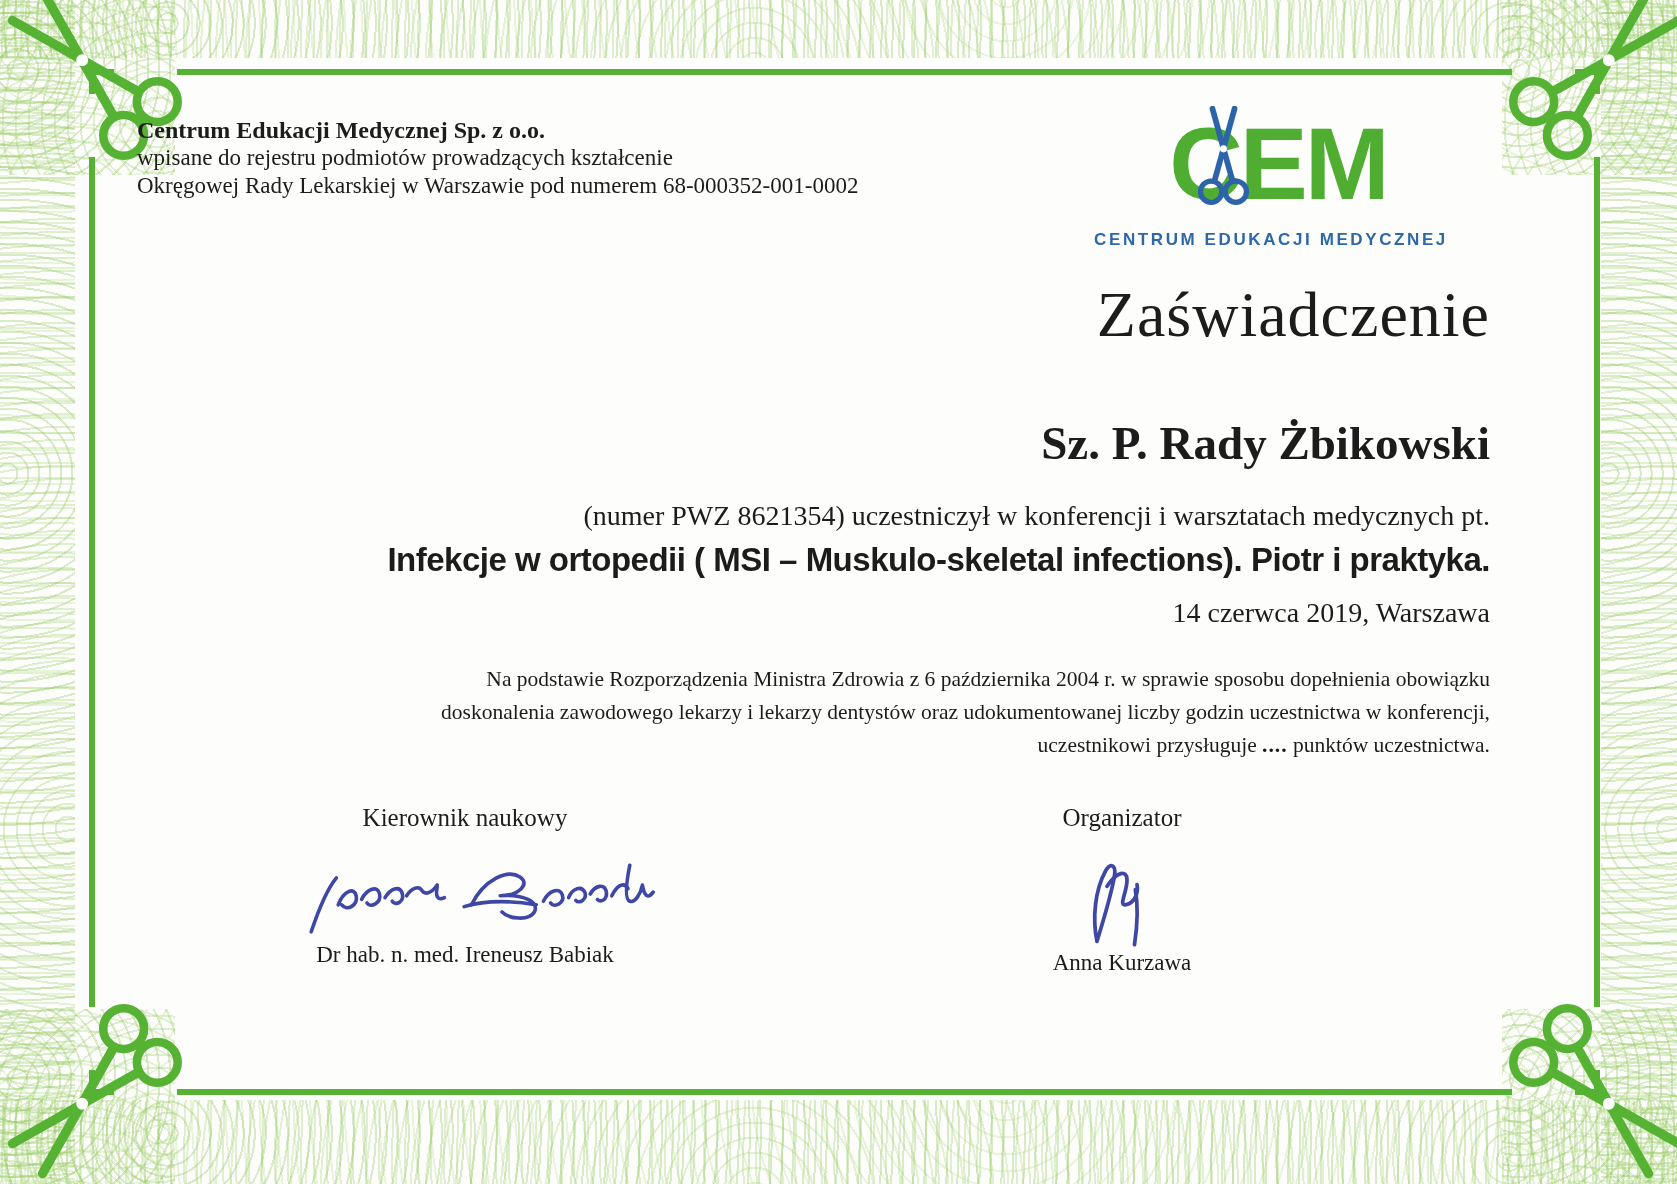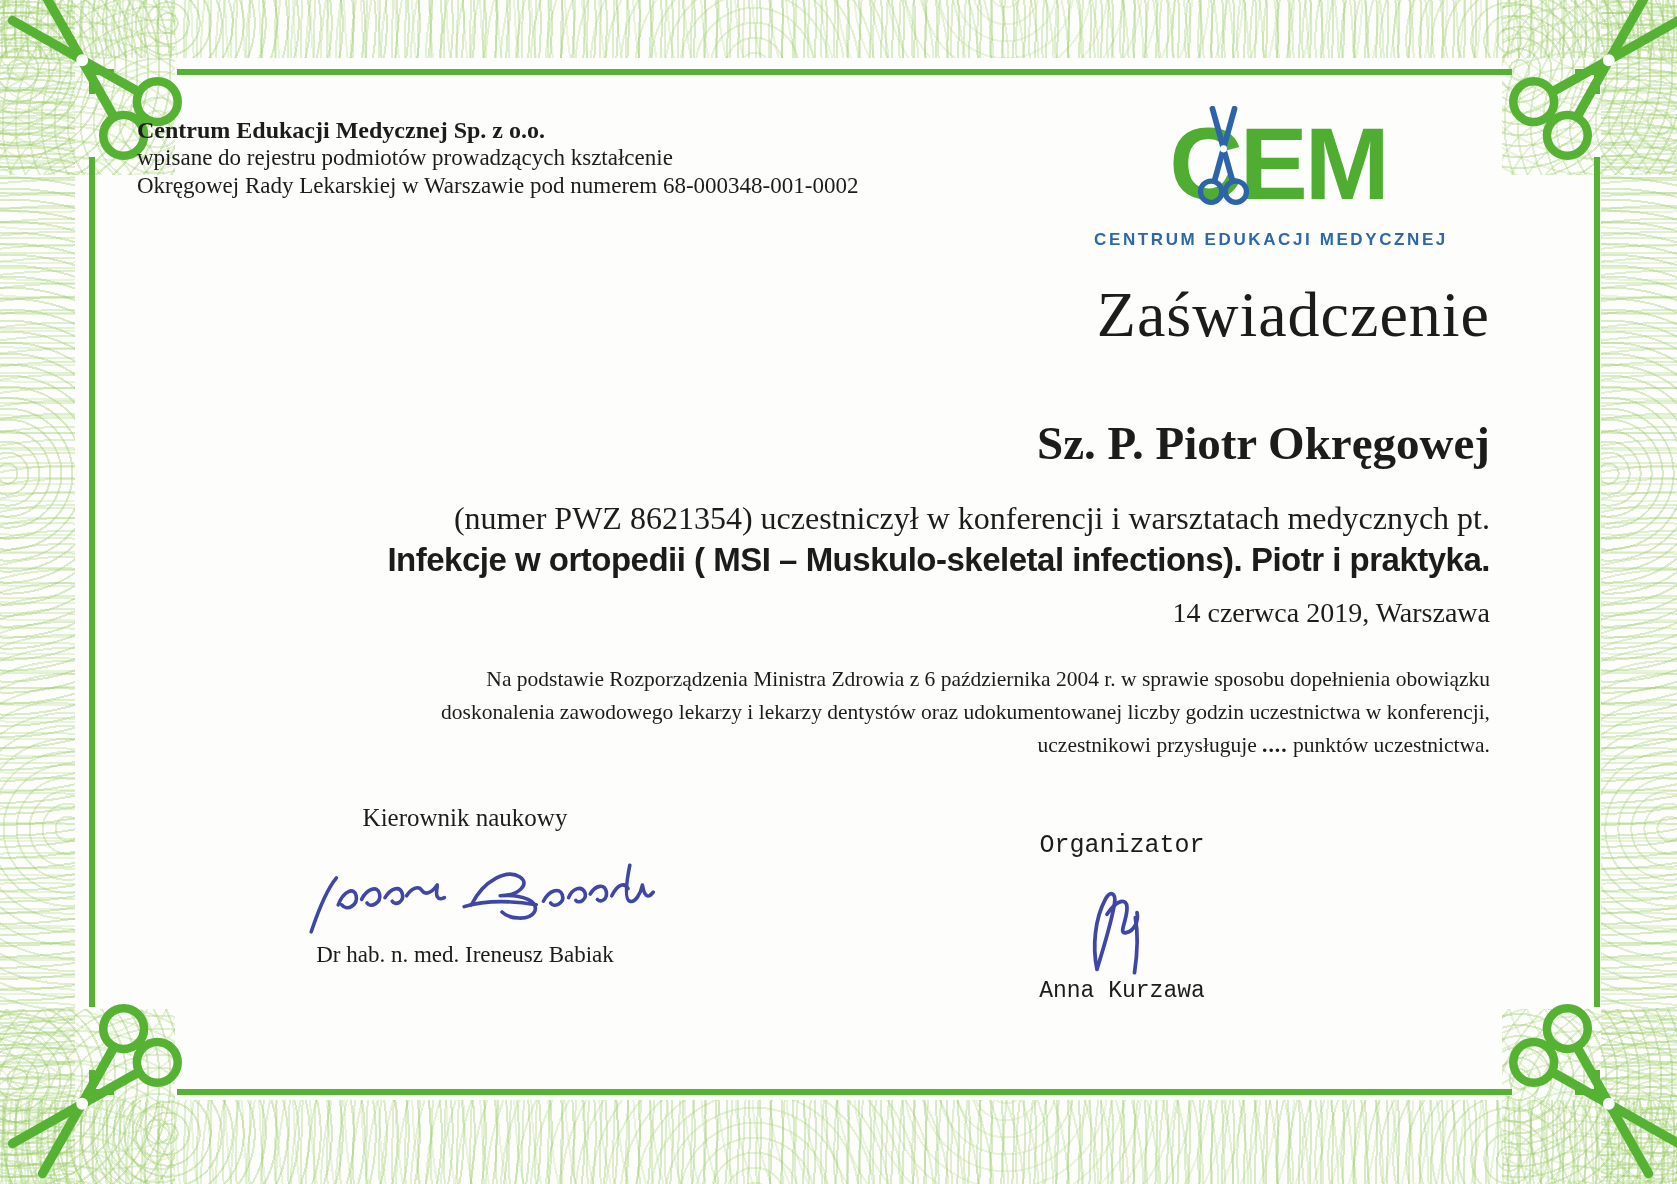"Okręgowej Rady Lekarskiej w Warszawie" div { text: 68-000348-001-0002 -> 68-000352-001-0002 }
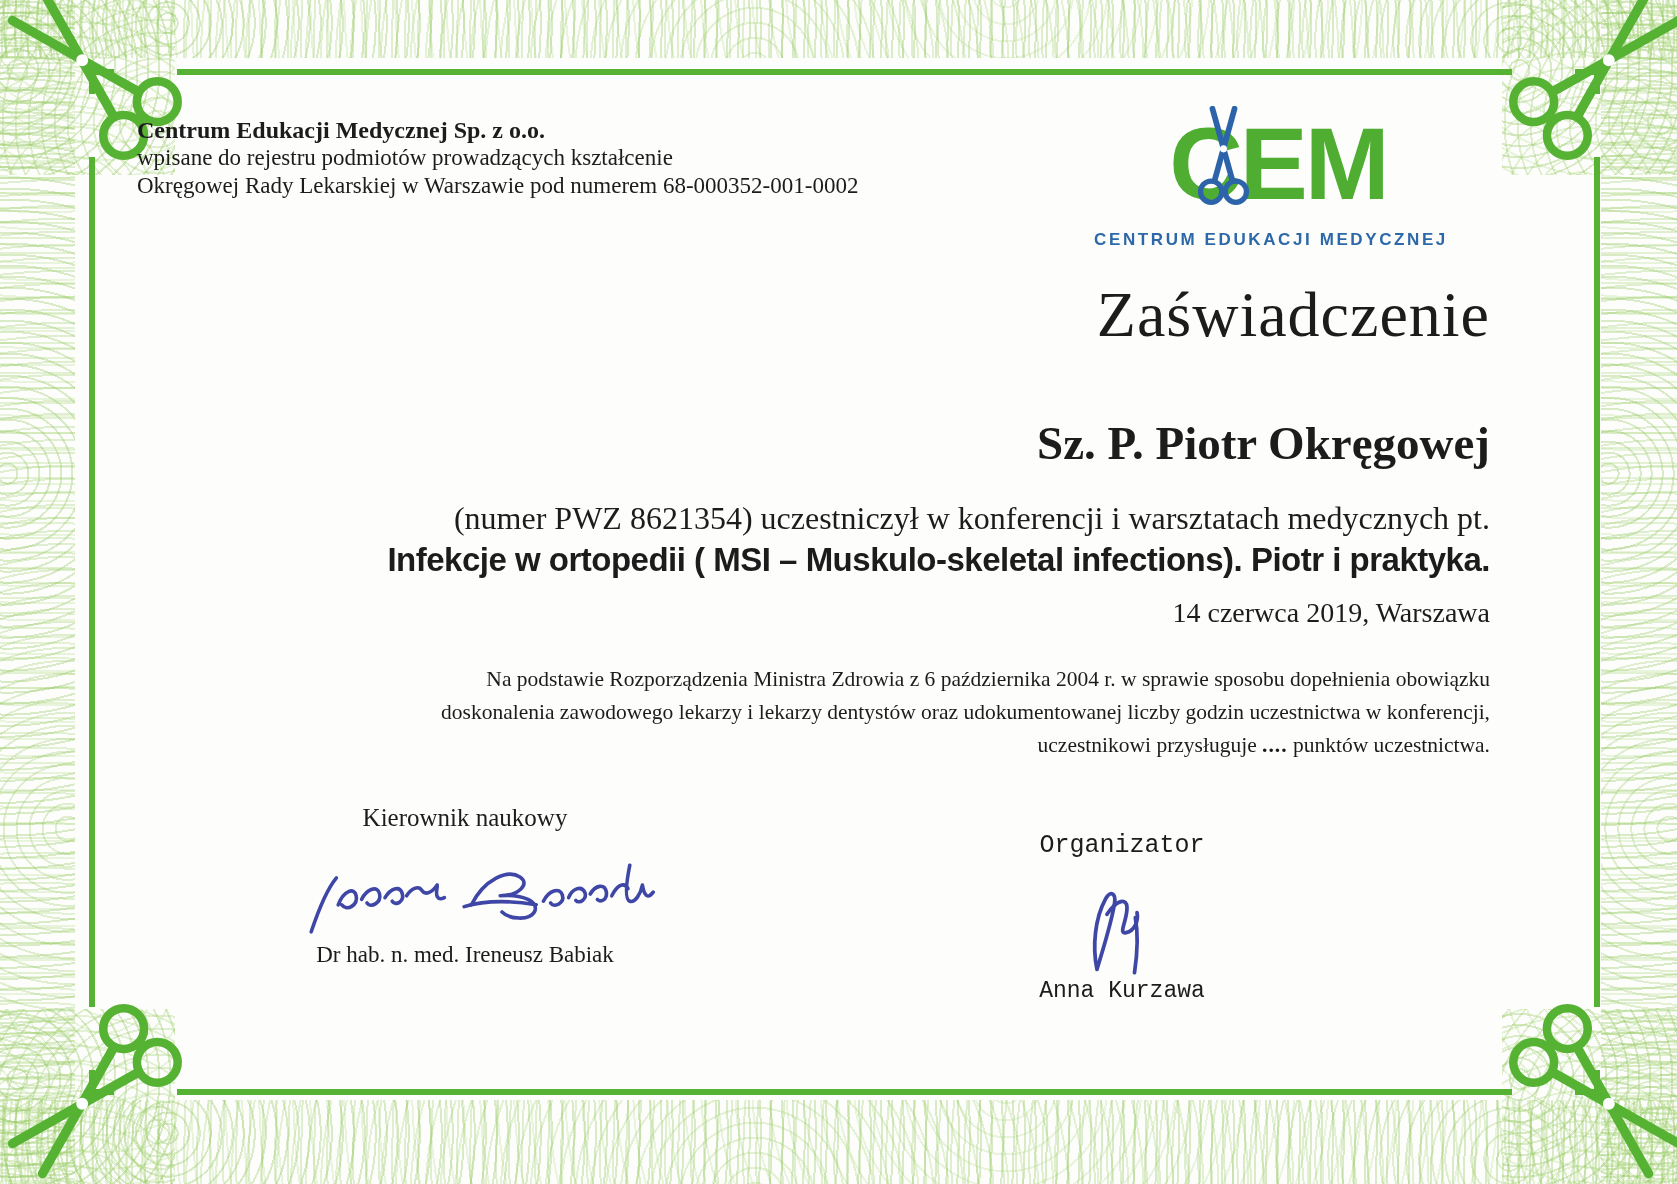"Sz. P. Piotr Okręgowej" div.col { text: Piotr Okręgowej -> Rady Żbikowski }
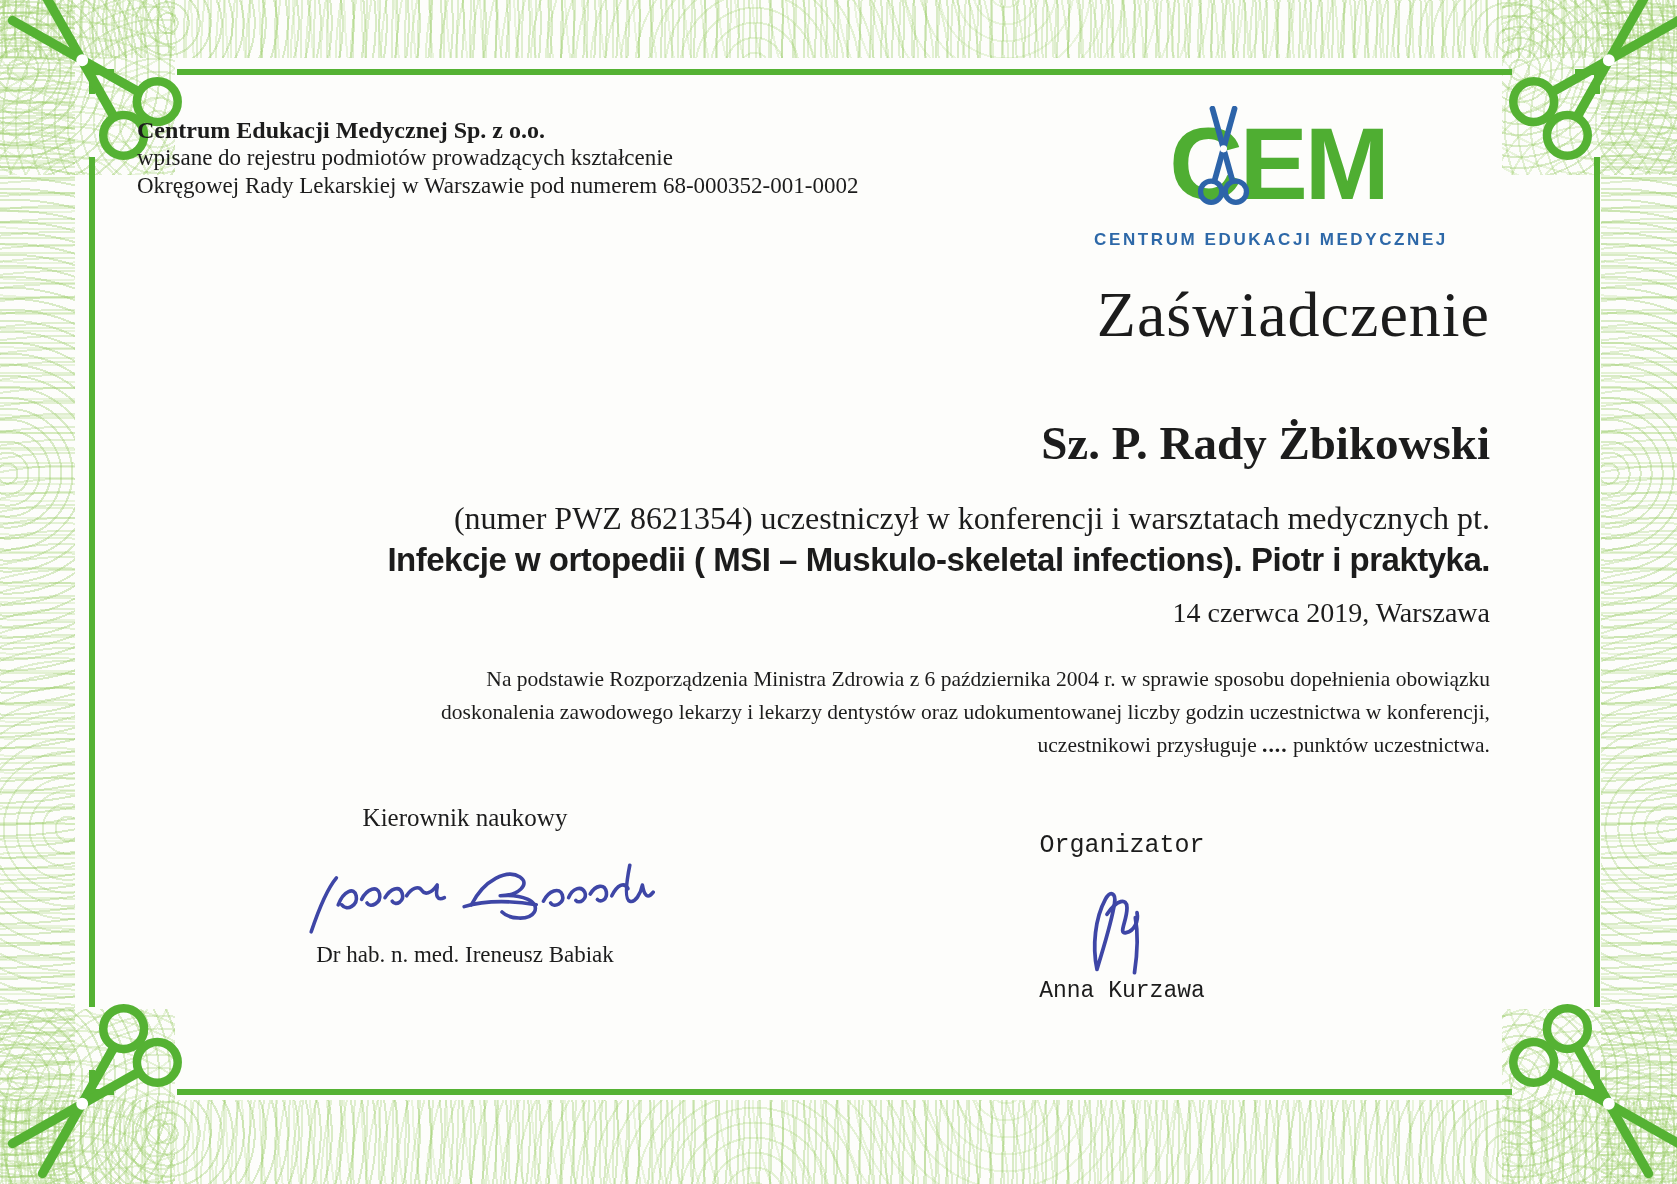"(numer PWZ 8621354) uczestniczył w" .intro-line { font-size: 32px -> 28px }
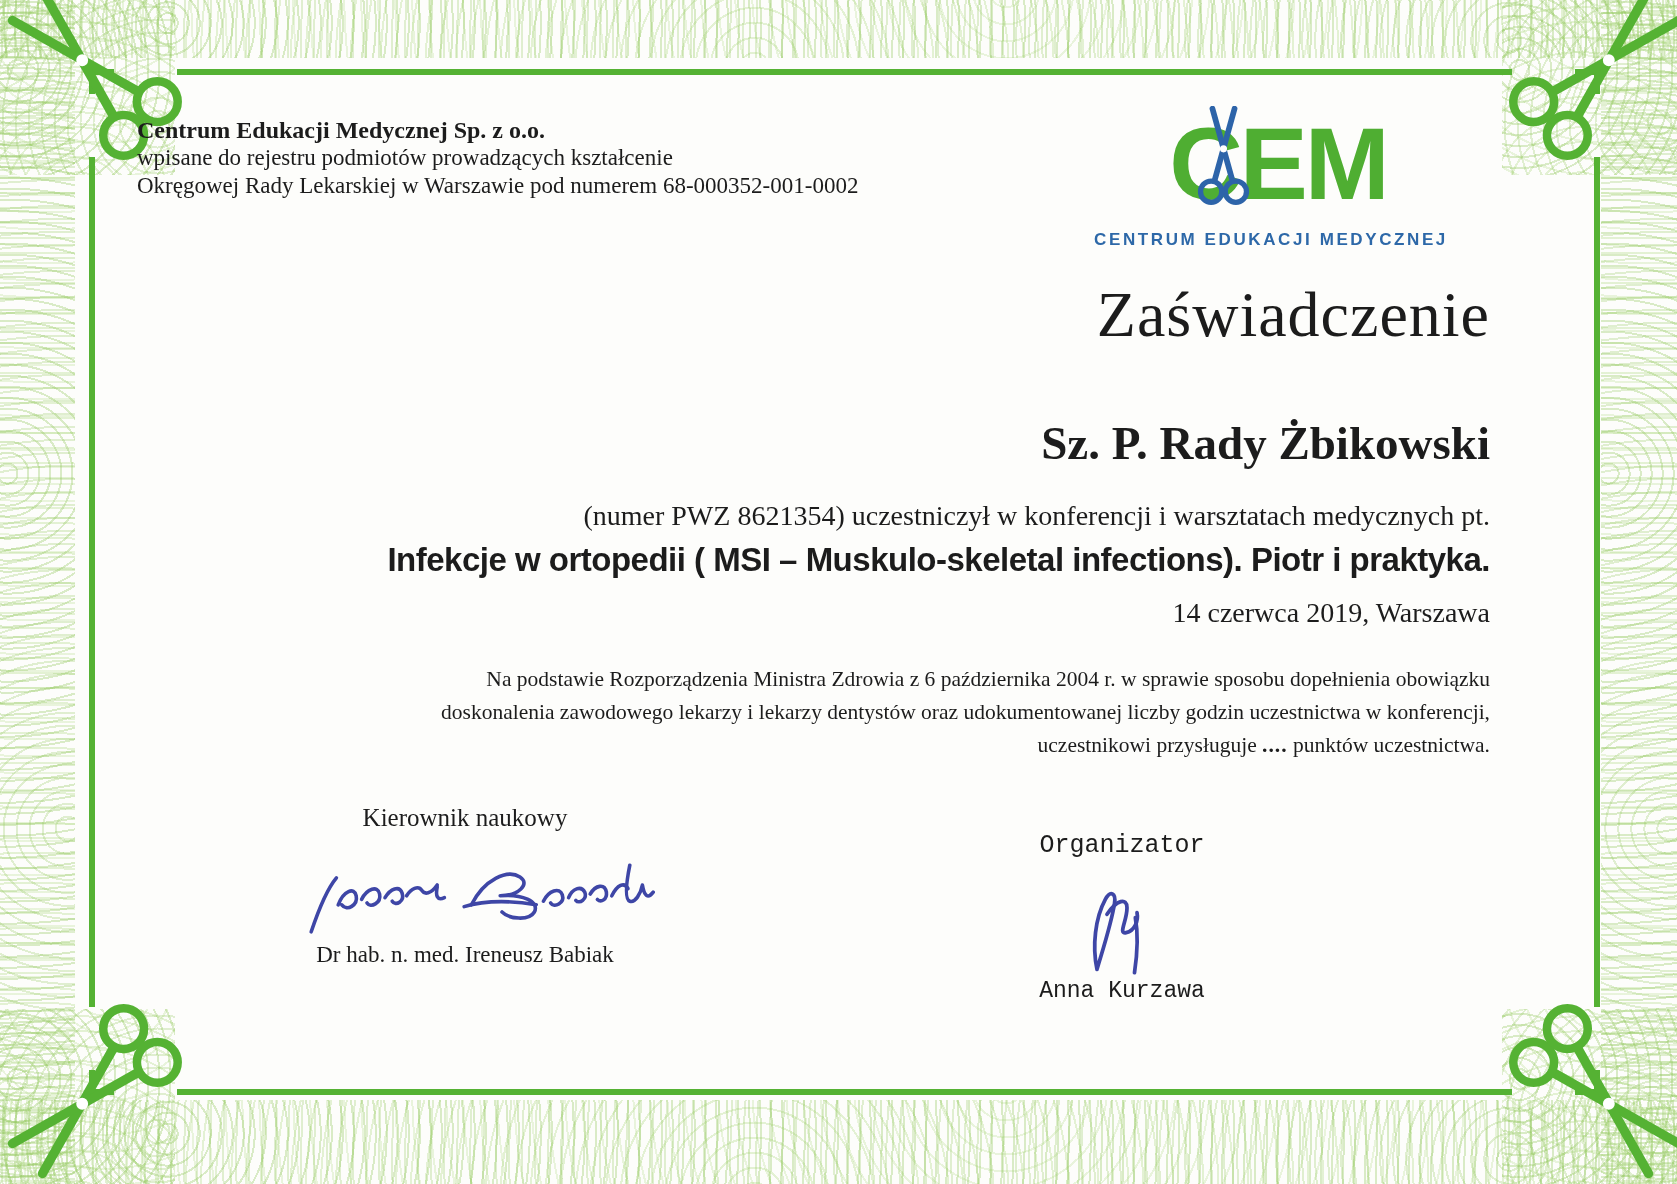"Organizator" .sig-right { font-family: Liberation Mono, monospace -> none; top: 831px -> 804px }
